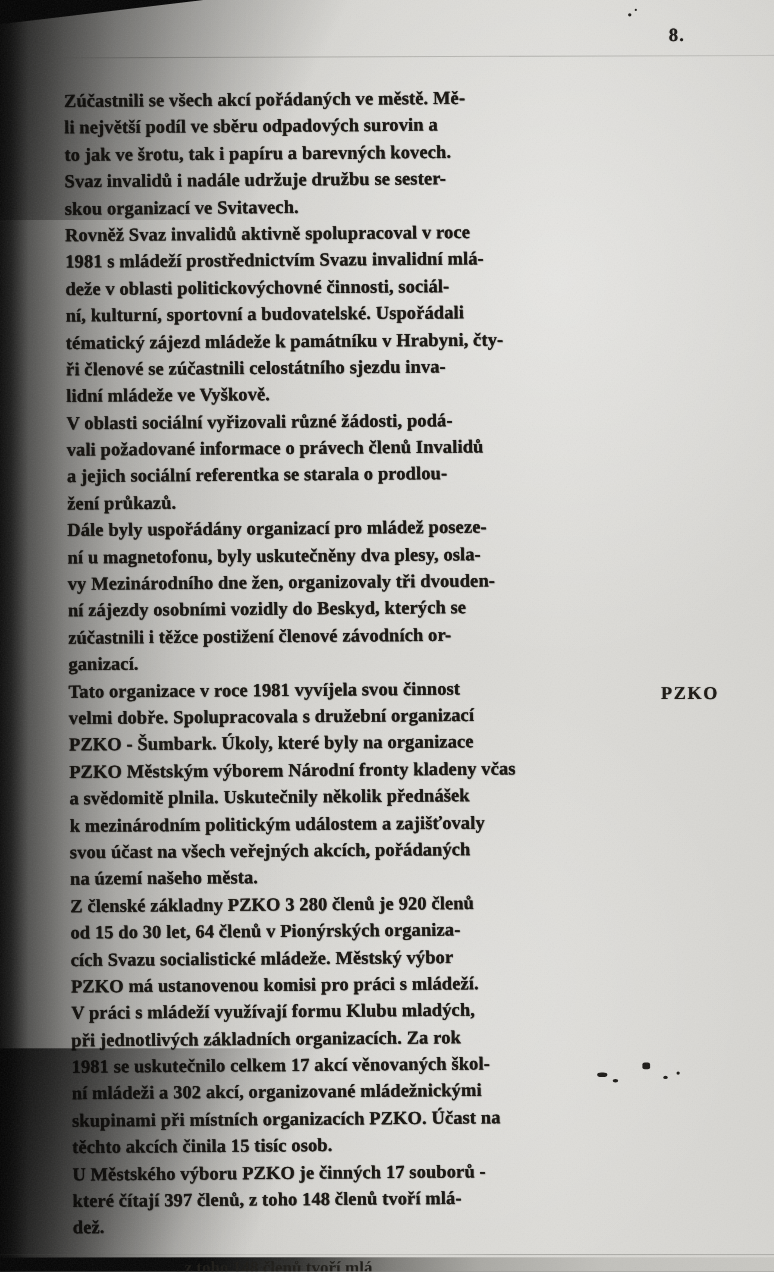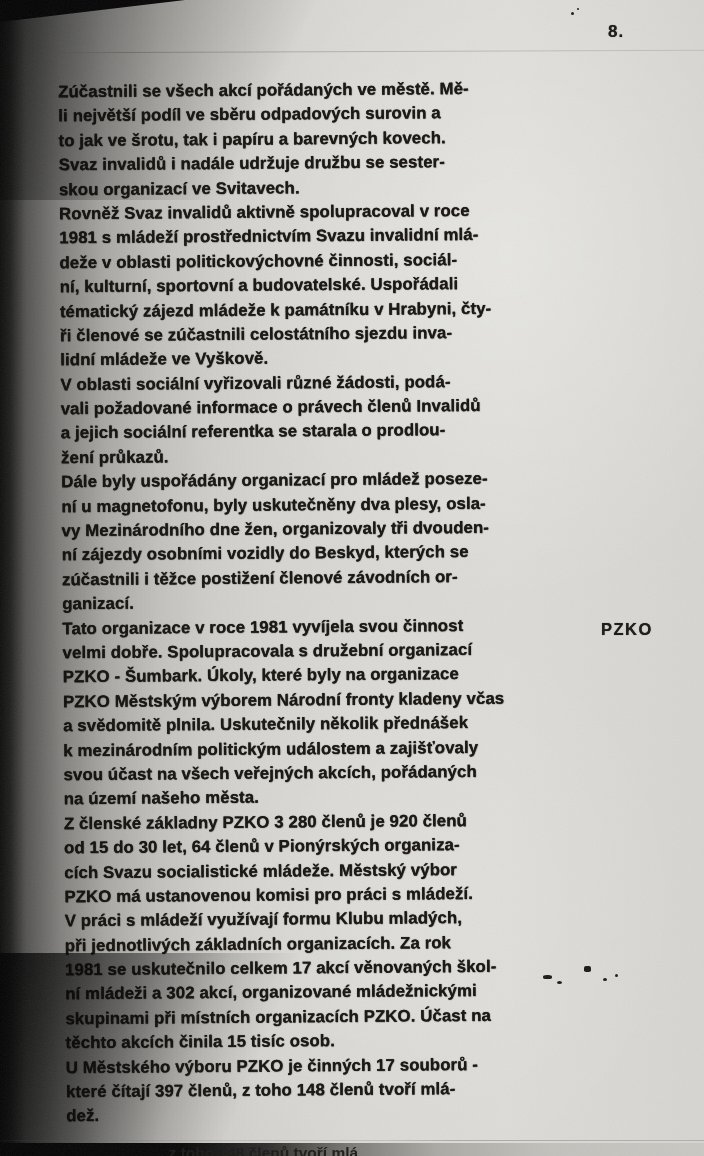", z toho 148 členů" .page { font-family: Liberation Sans, sans-serif -> Liberation Serif, serif }
